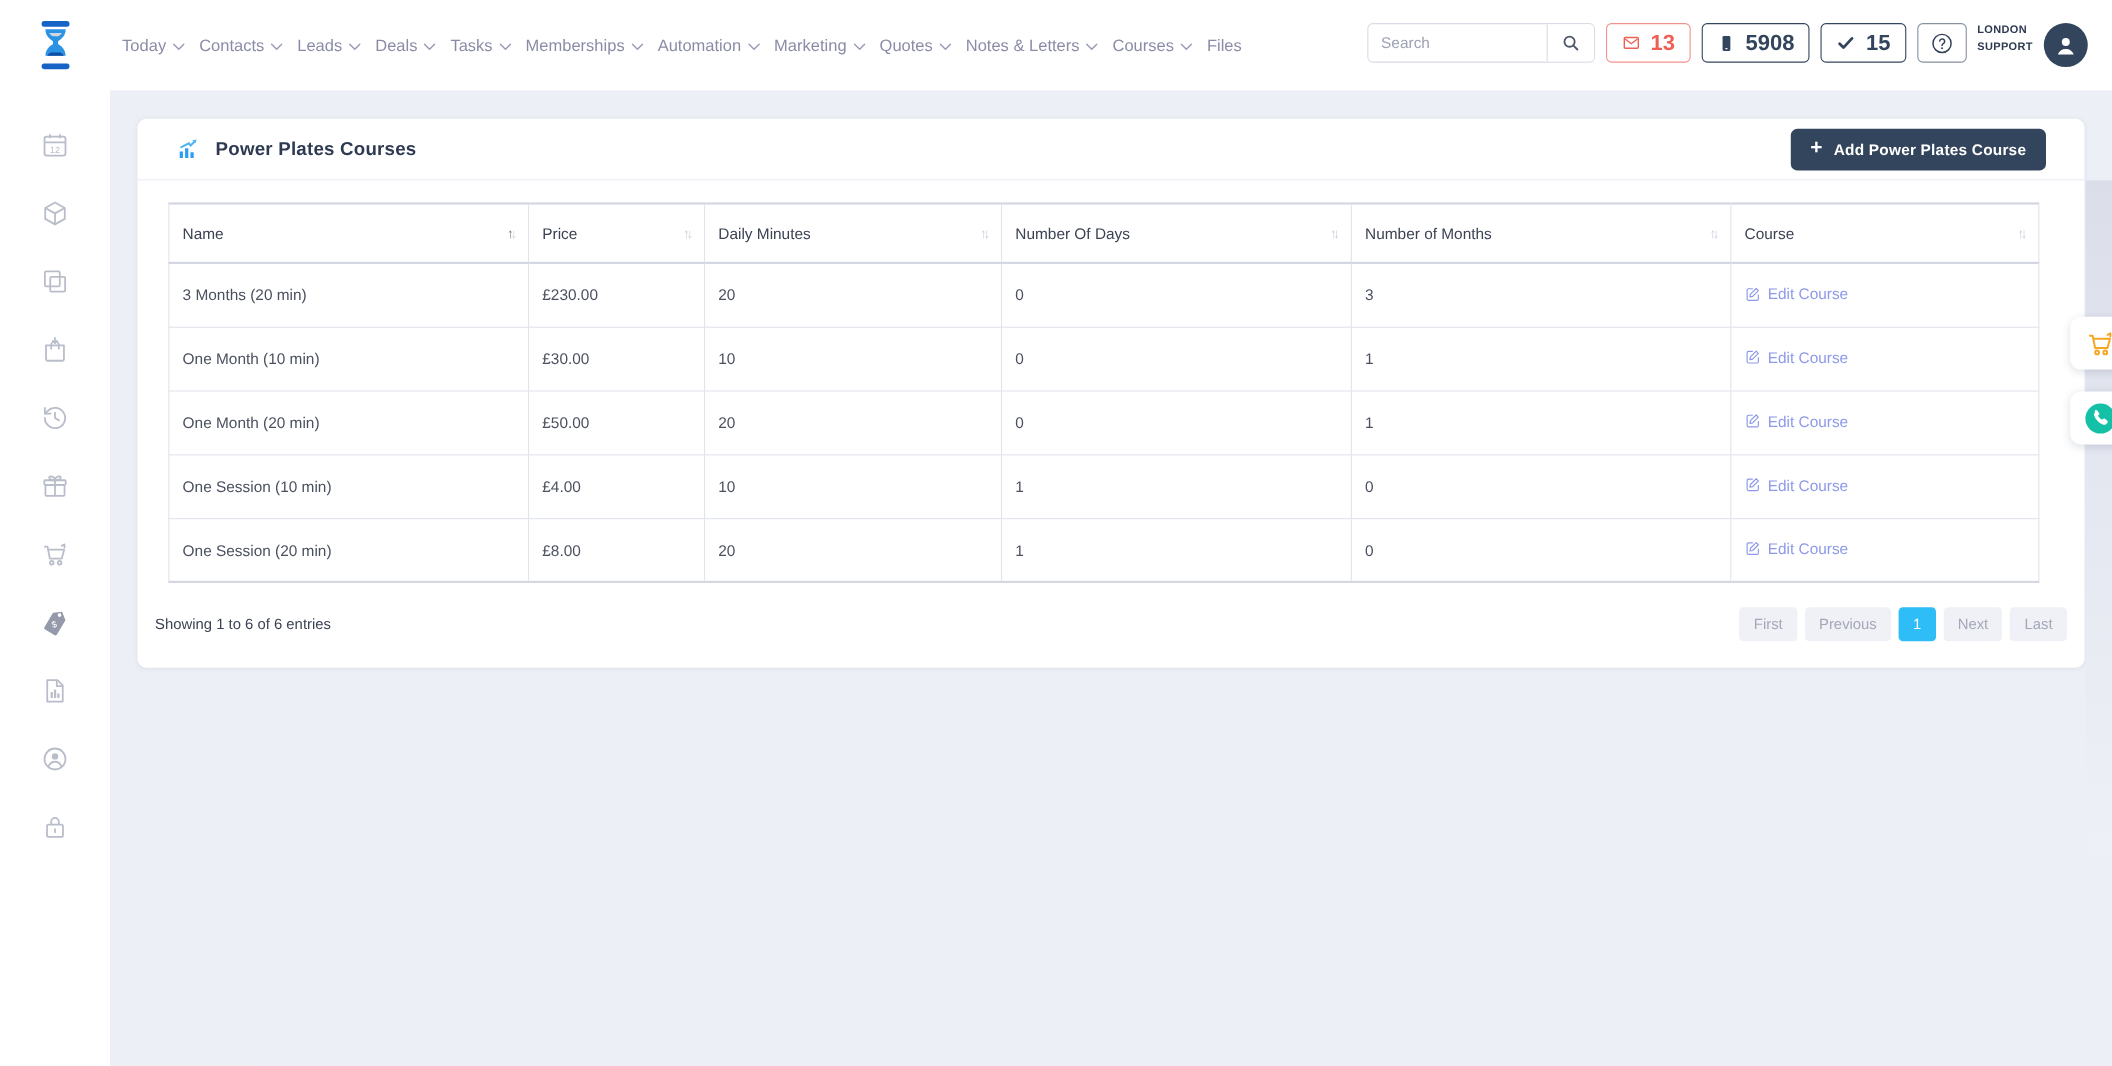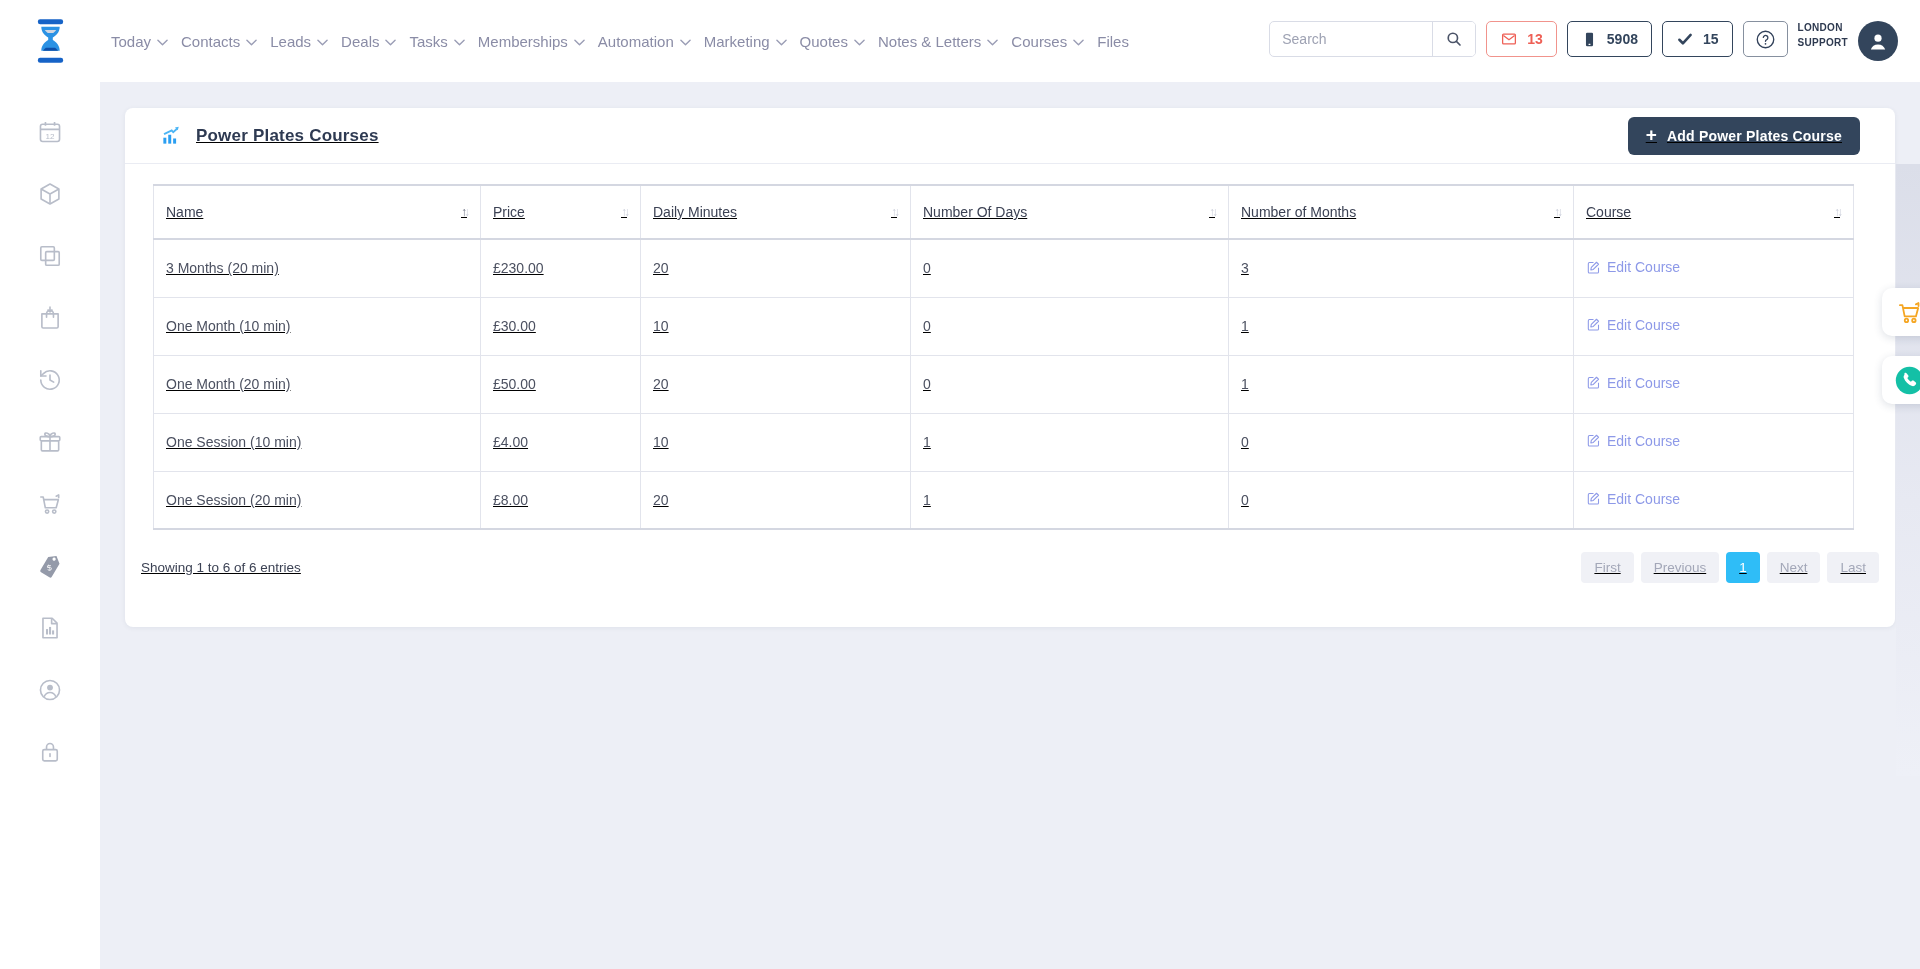"13" .badge { font-size: 14px -> 20px }
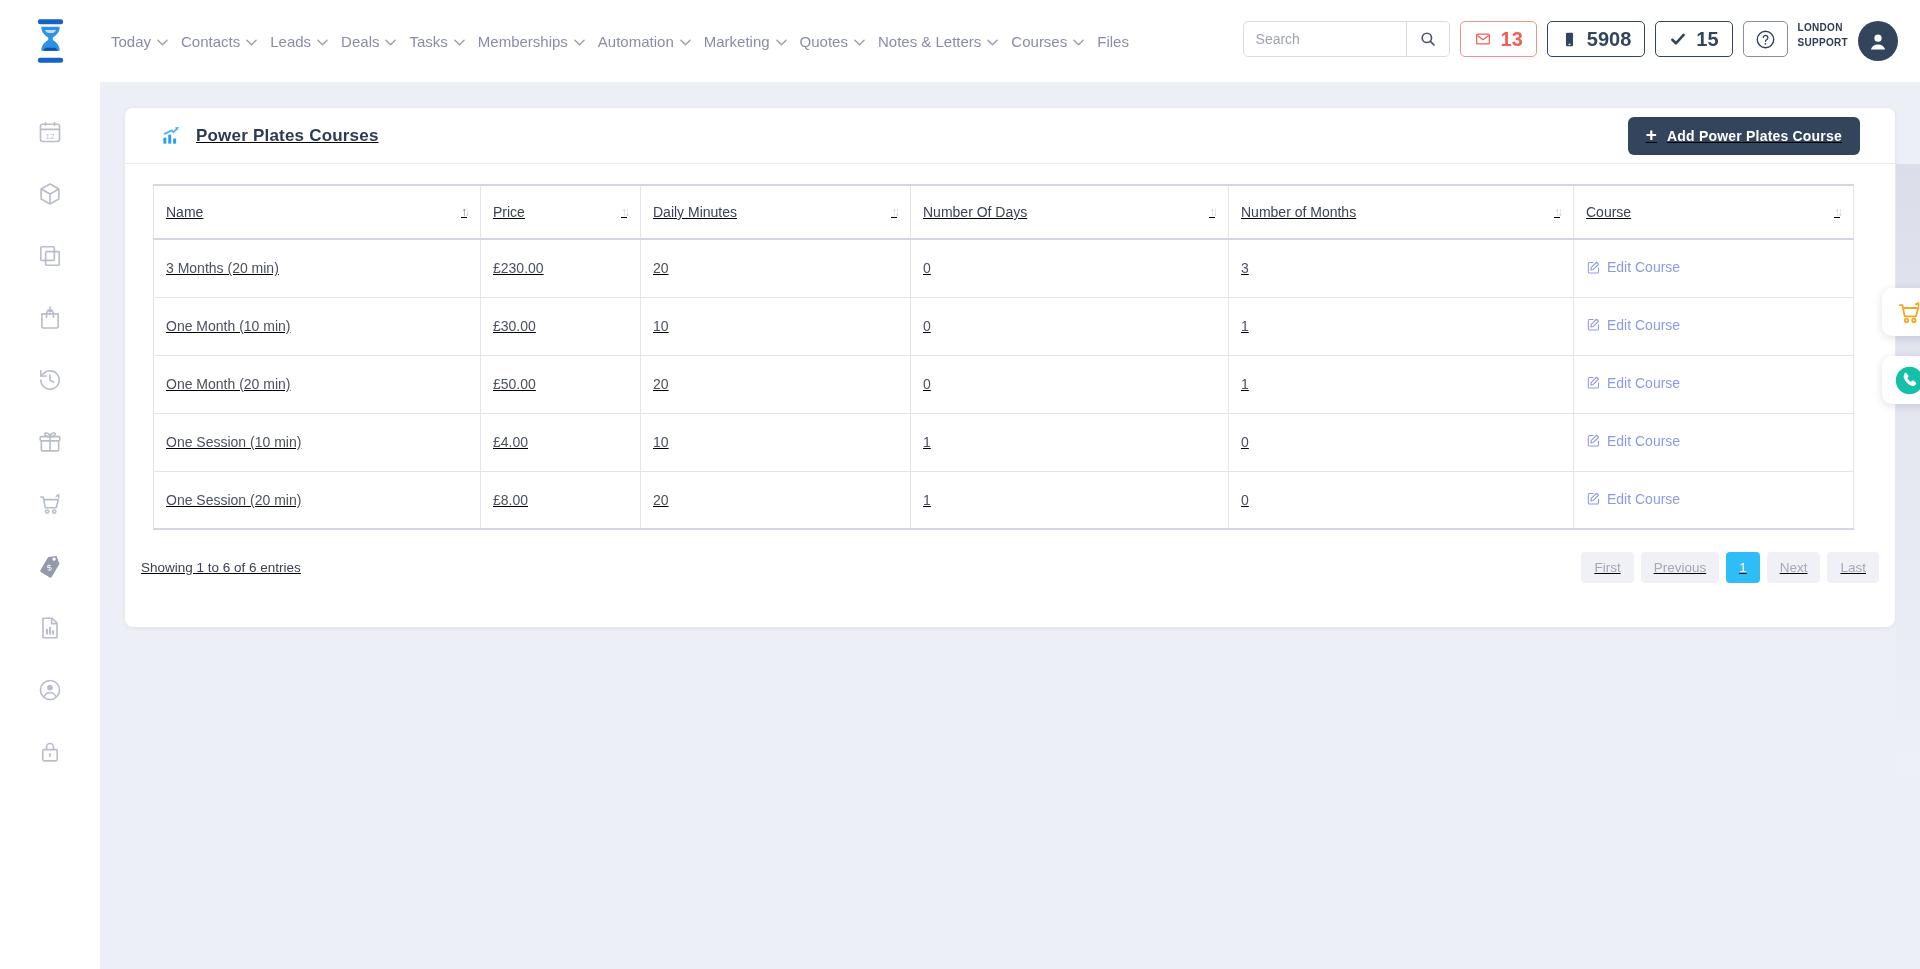"Power Plates Courses" .card { padding-bottom: 44px -> 24px; text-decoration: underline -> none }
